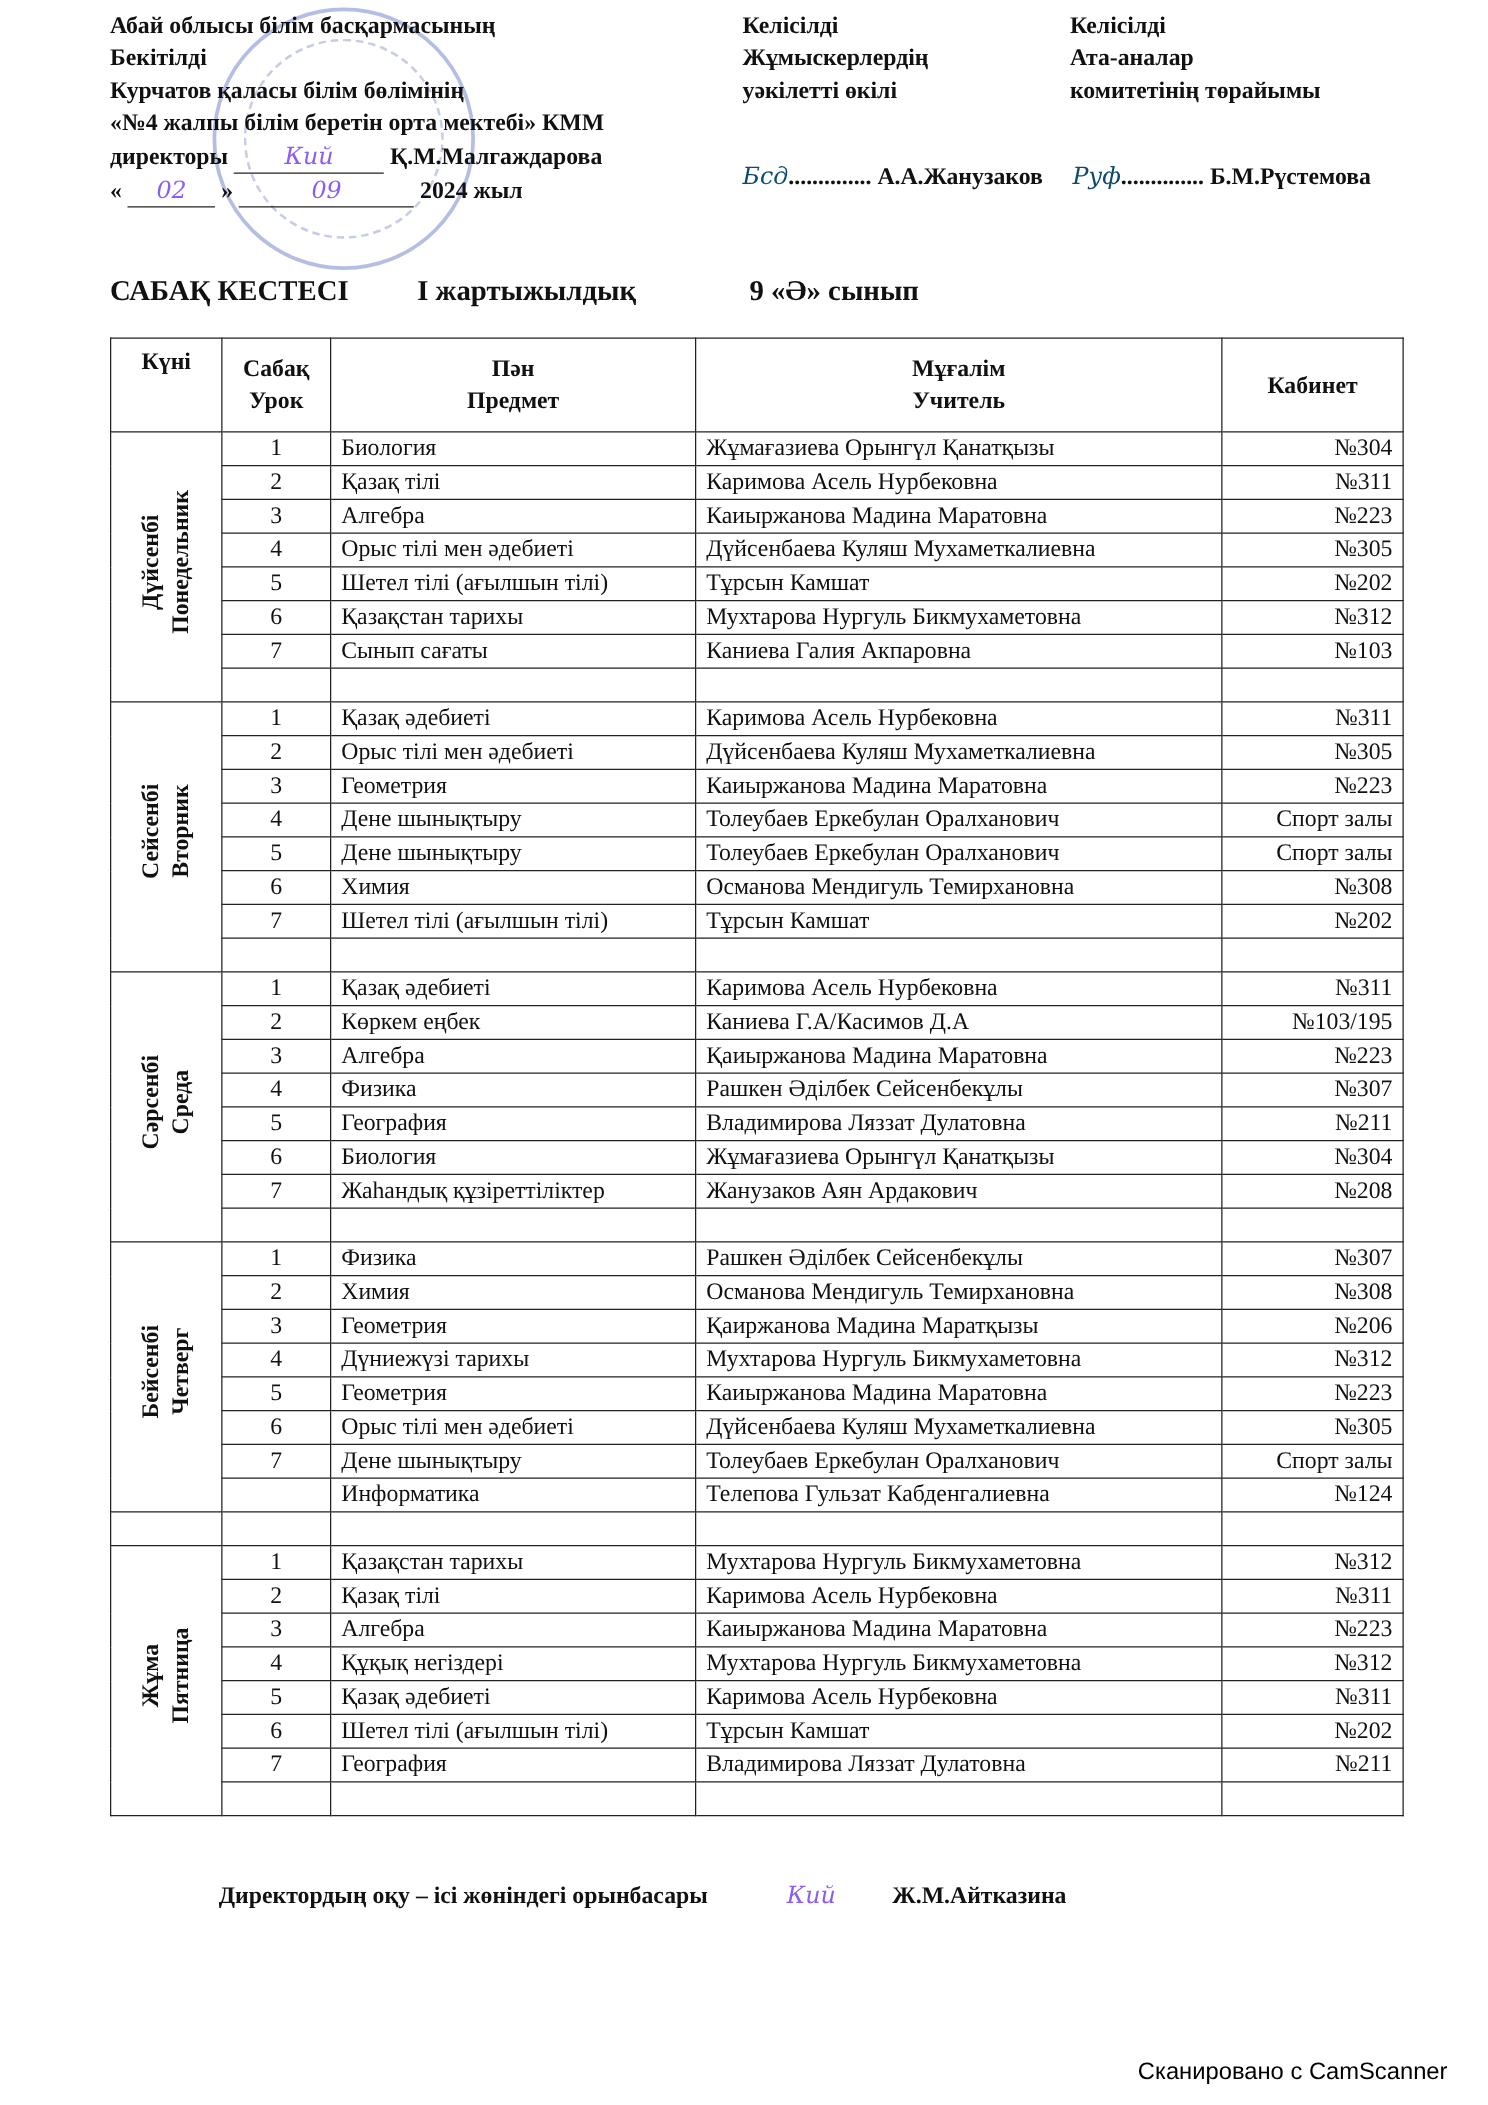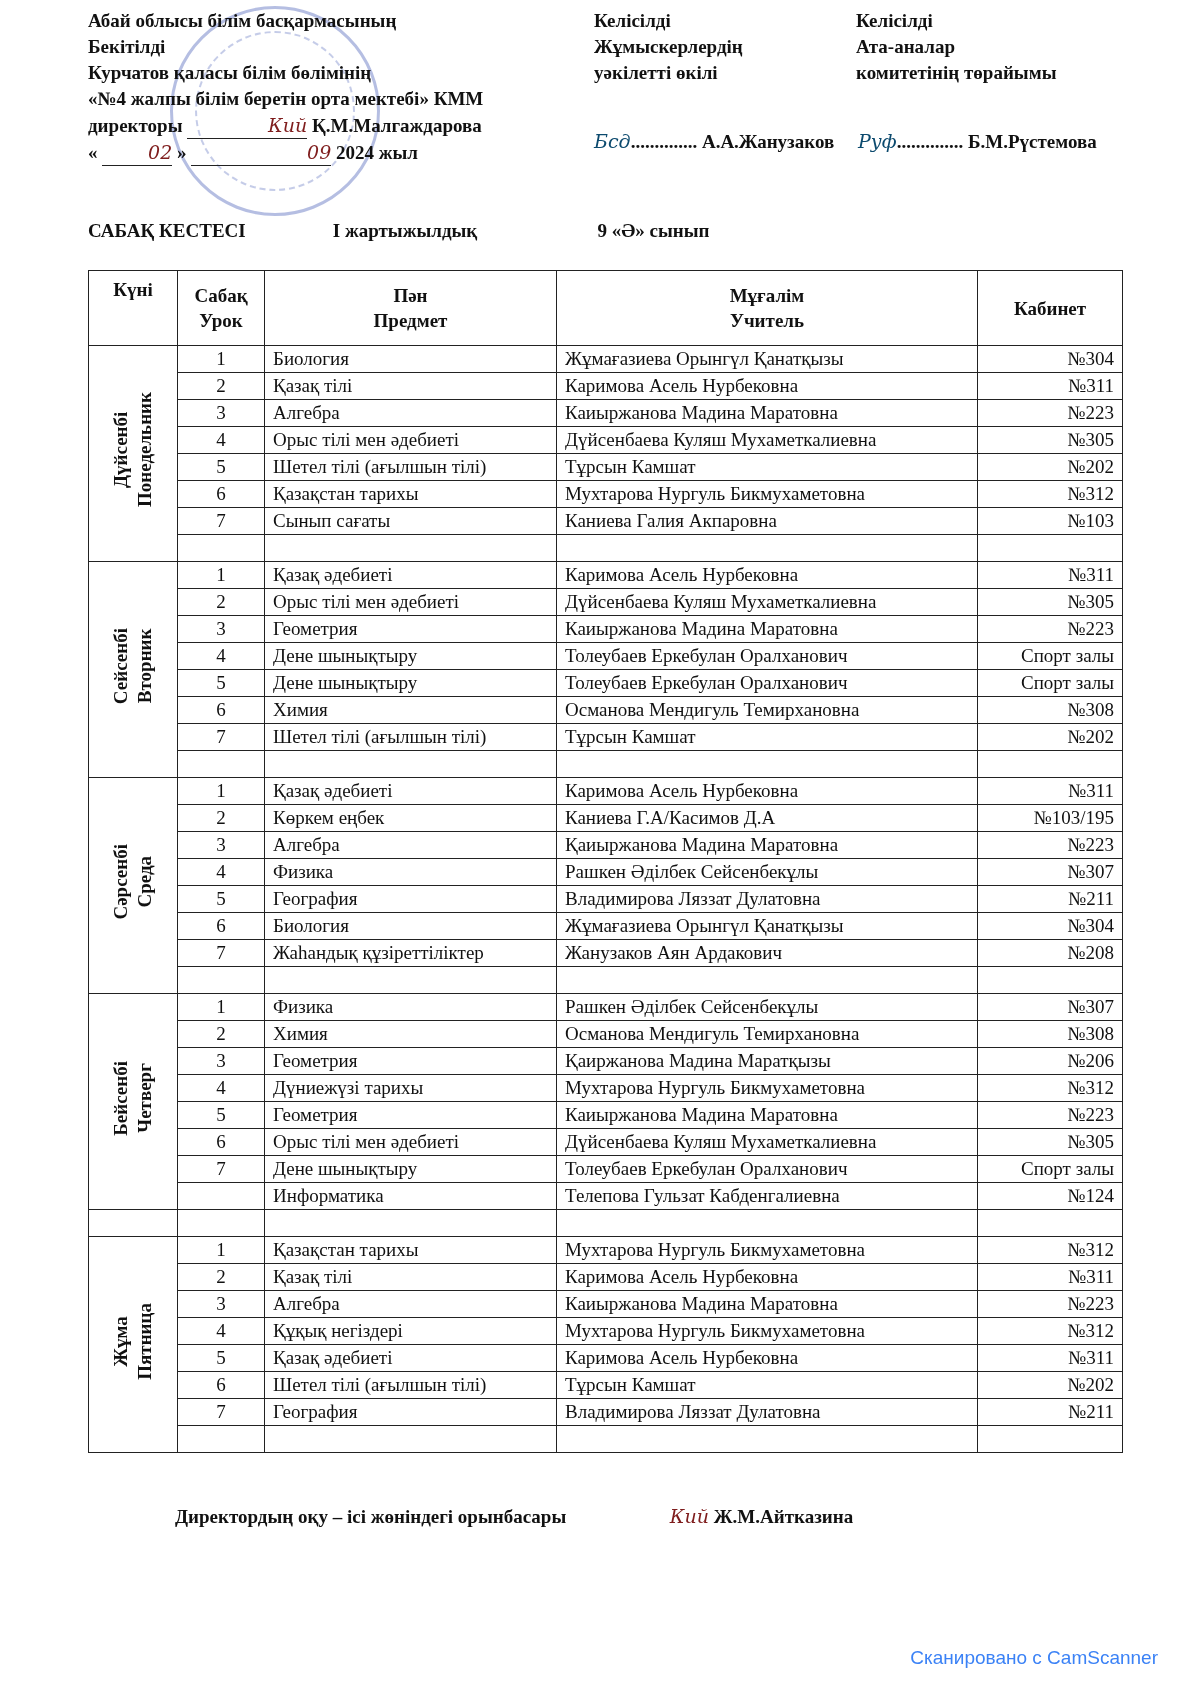"Кий" .uline { color: #7f1d1d -> #8b5cf6; text-align: right -> center }
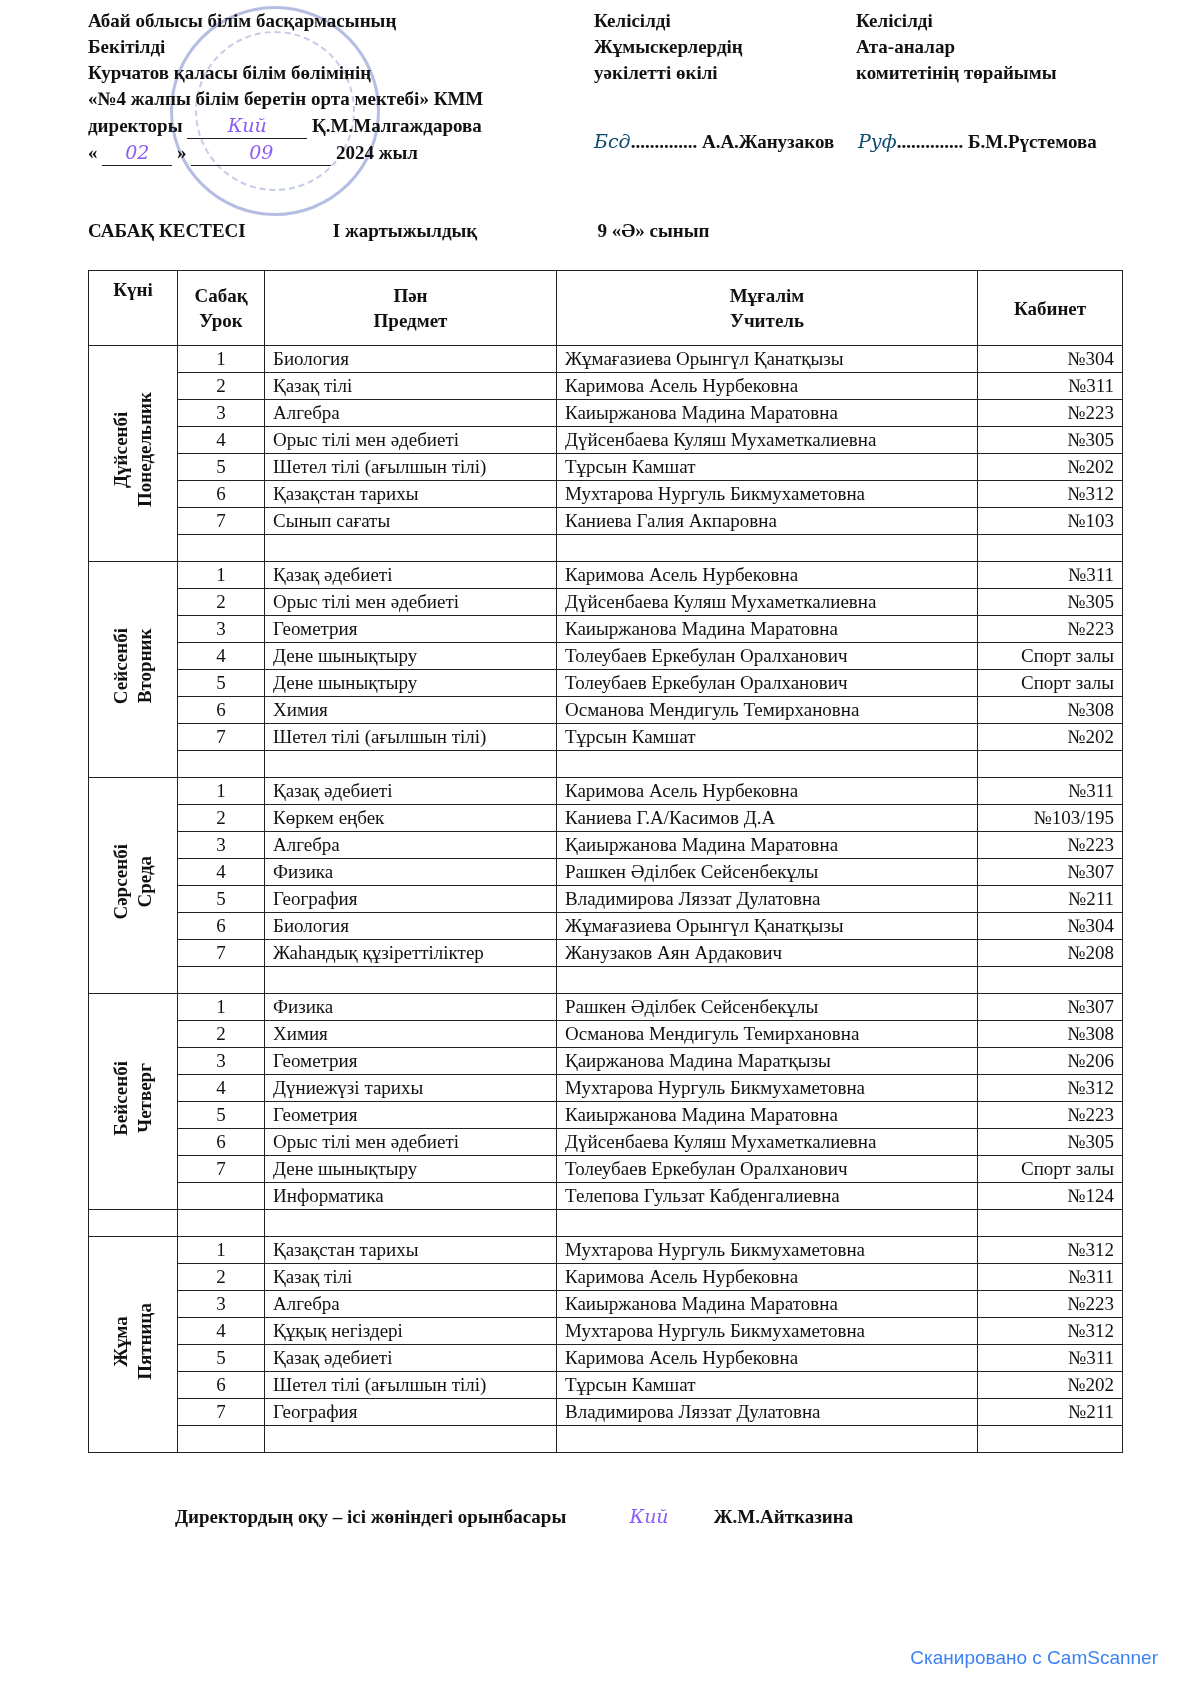"САБАҚ КЕСТЕСІ І жартыжылдық 9" #titlebar { font-size: 19px -> 23px }
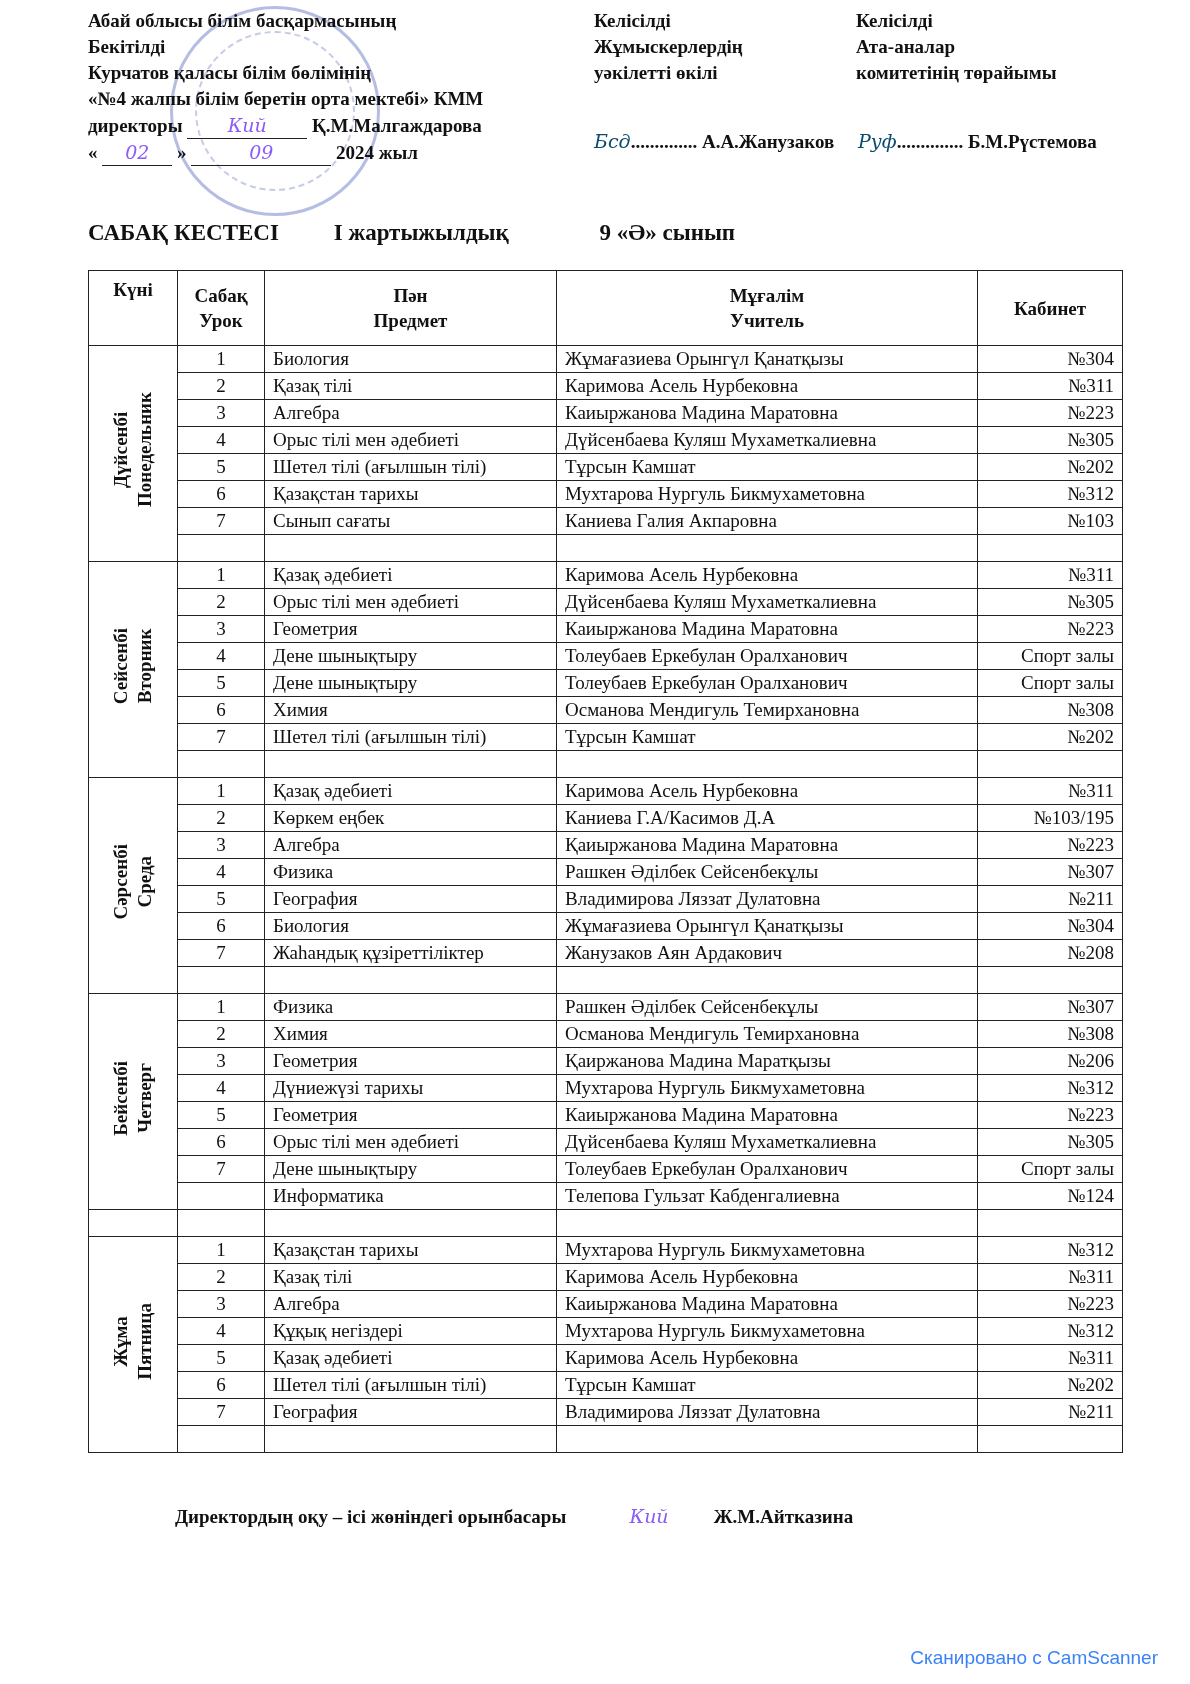"Сканировано с CamScanner" #scanmark { color: #3b82f6 -> #000000 }
